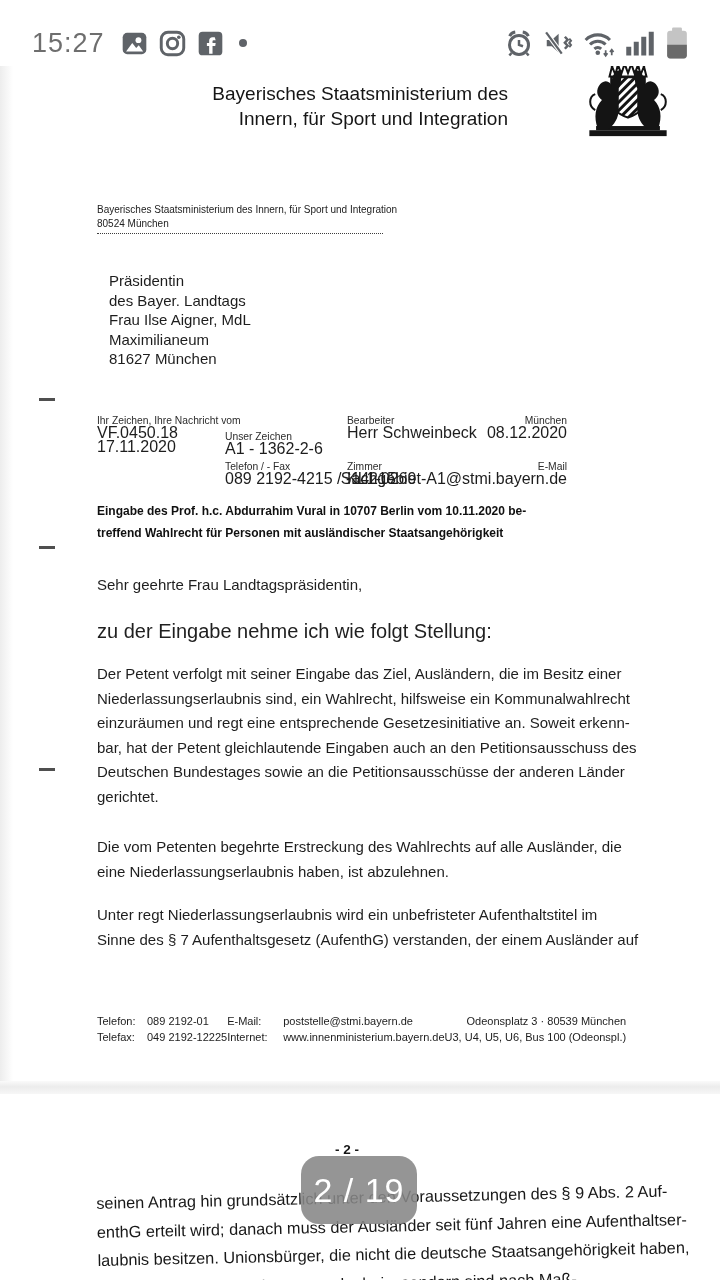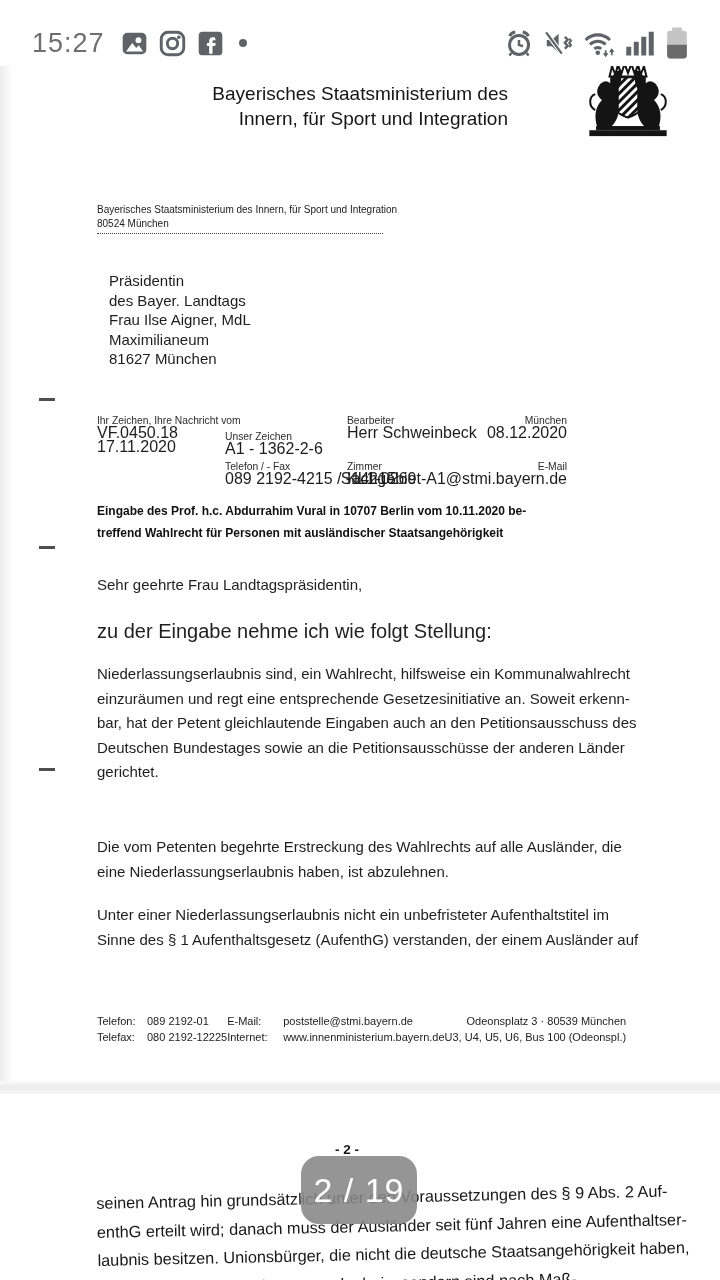"Der Petent verfolgt mit seiner" div.bodyline { html: none -> <div>Der Petent verfolgt mit seiner Eingabe das Ziel, Ausländern, die im Besitz einer</div> }
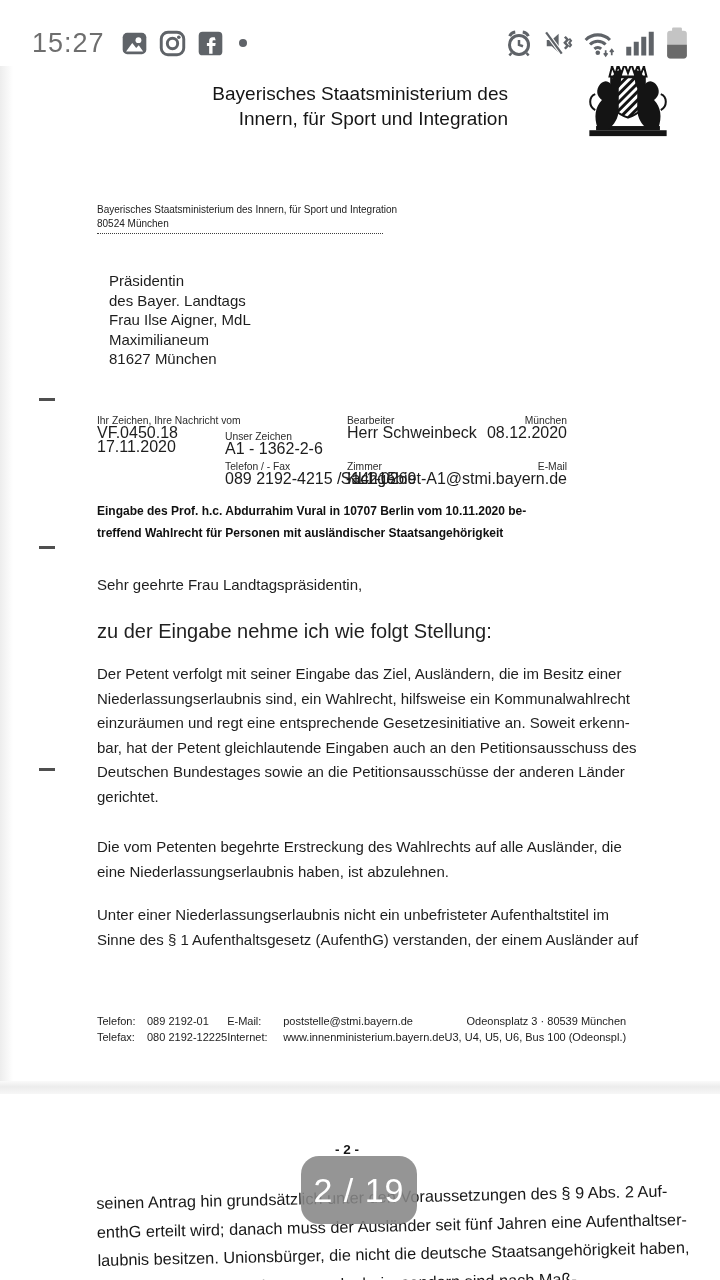"Unter einer Niederlassungserlaubnis" div.bodyline { text: einer Niederlassungserlaubnis nicht -> regt Niederlassungserlaubnis wird }
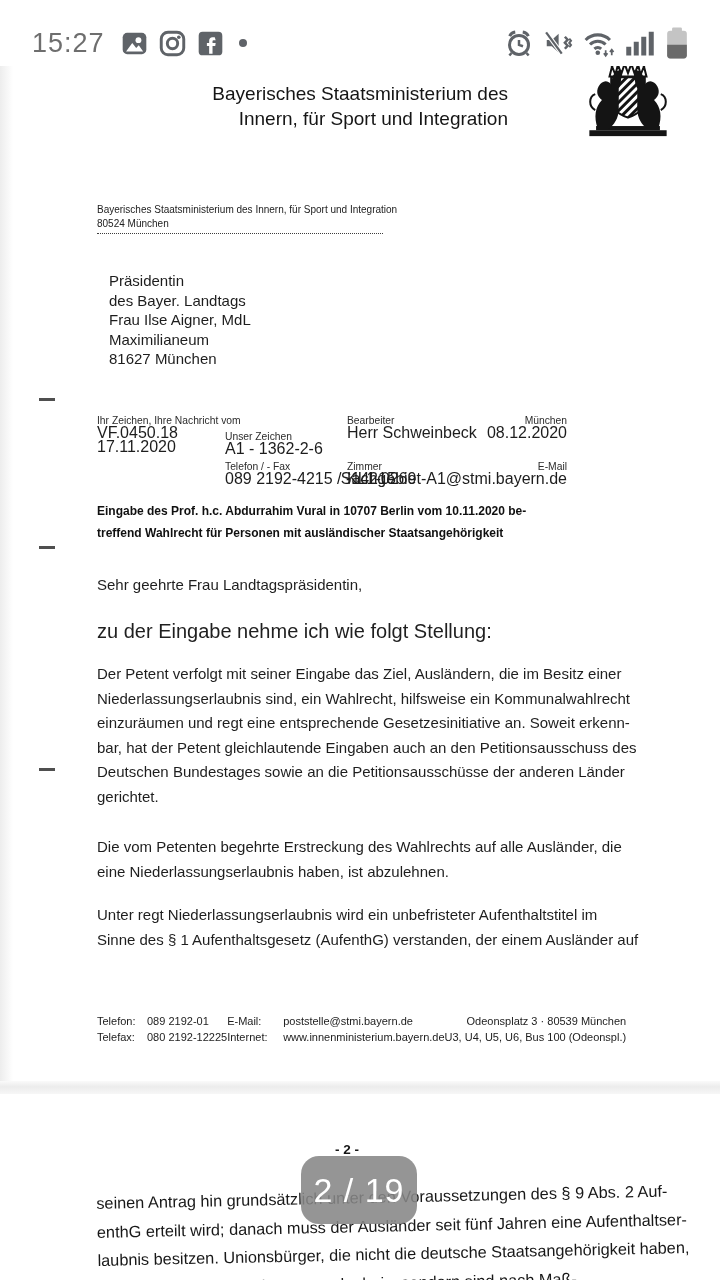"Sinne des § 1 Aufenthaltsgesetz" div.bodyline { text: 1 -> 7 }
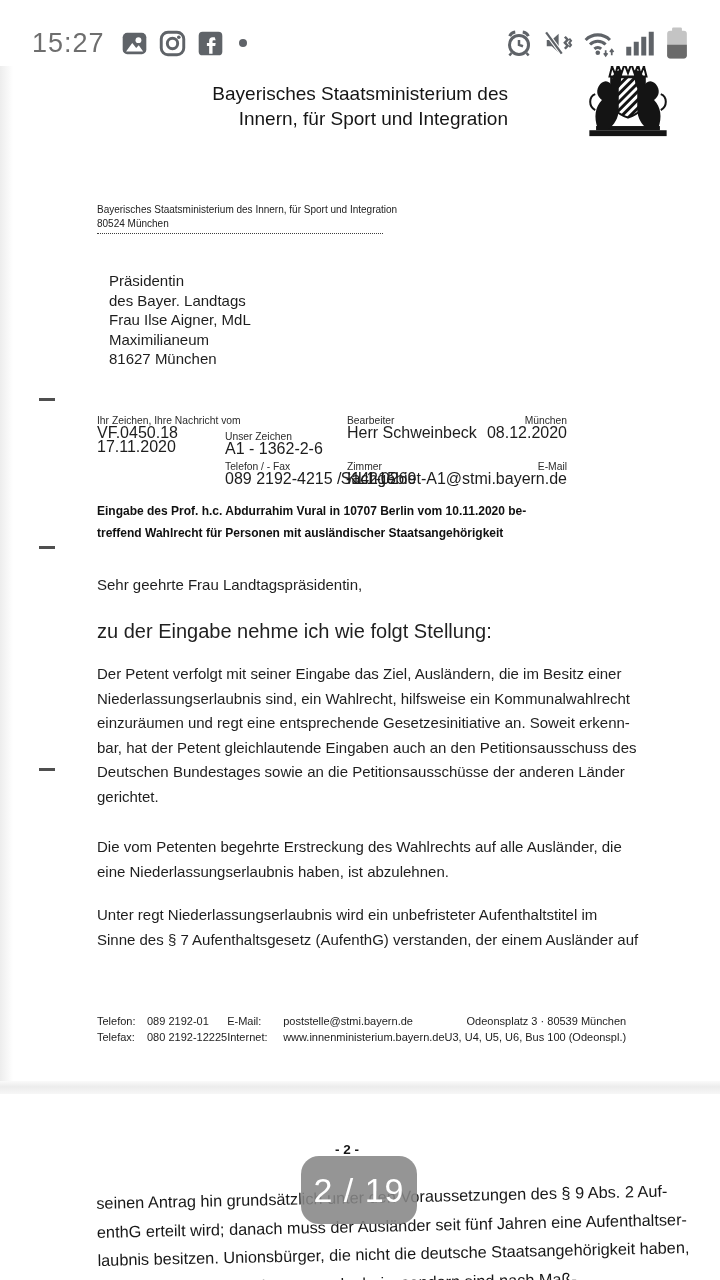"080 2192-12225" span { text: 080 -> 049 }
